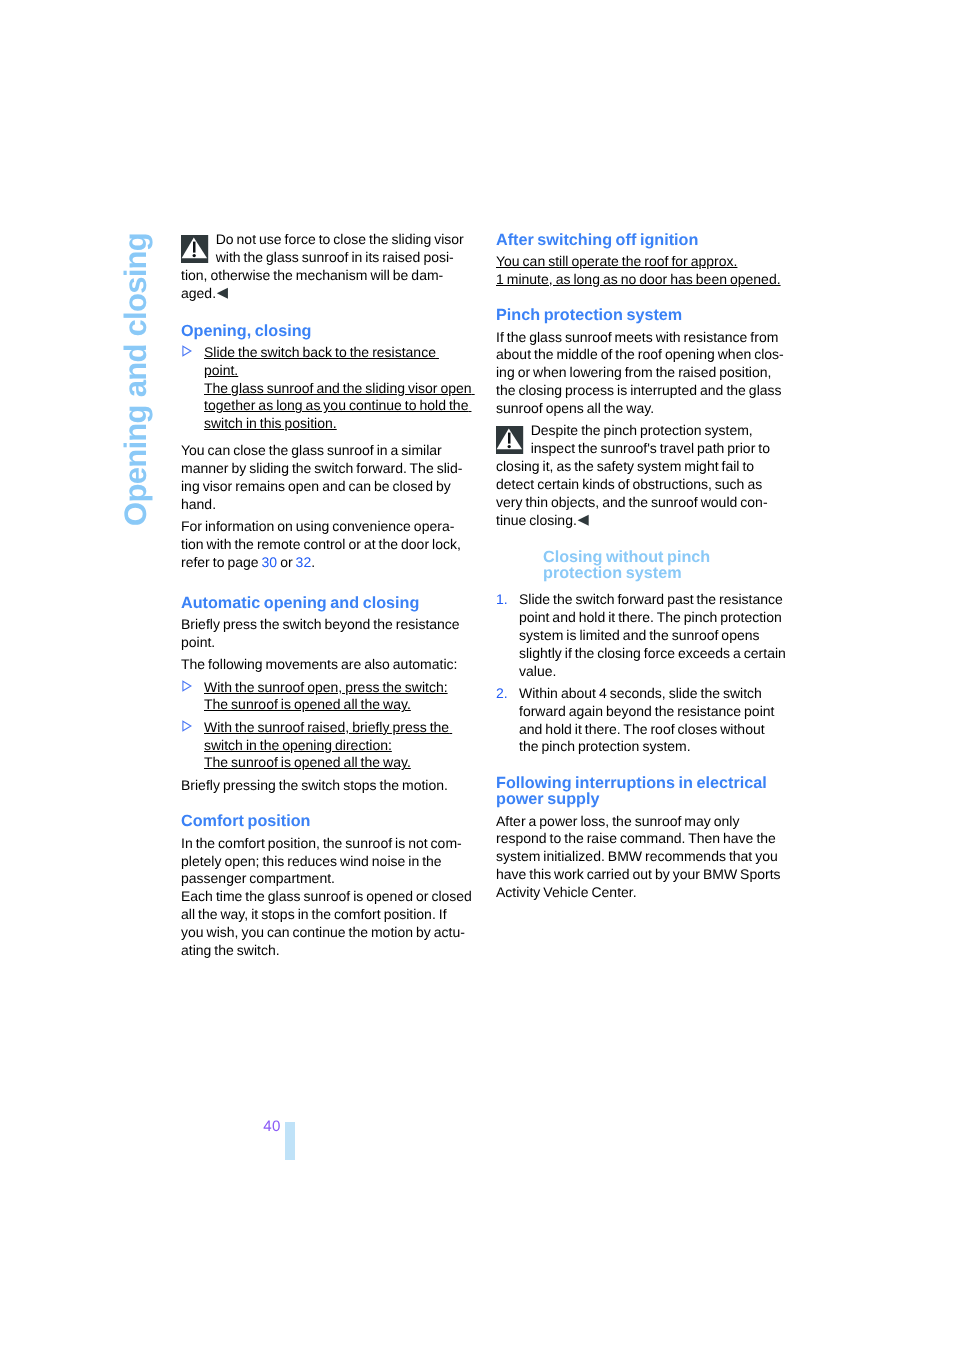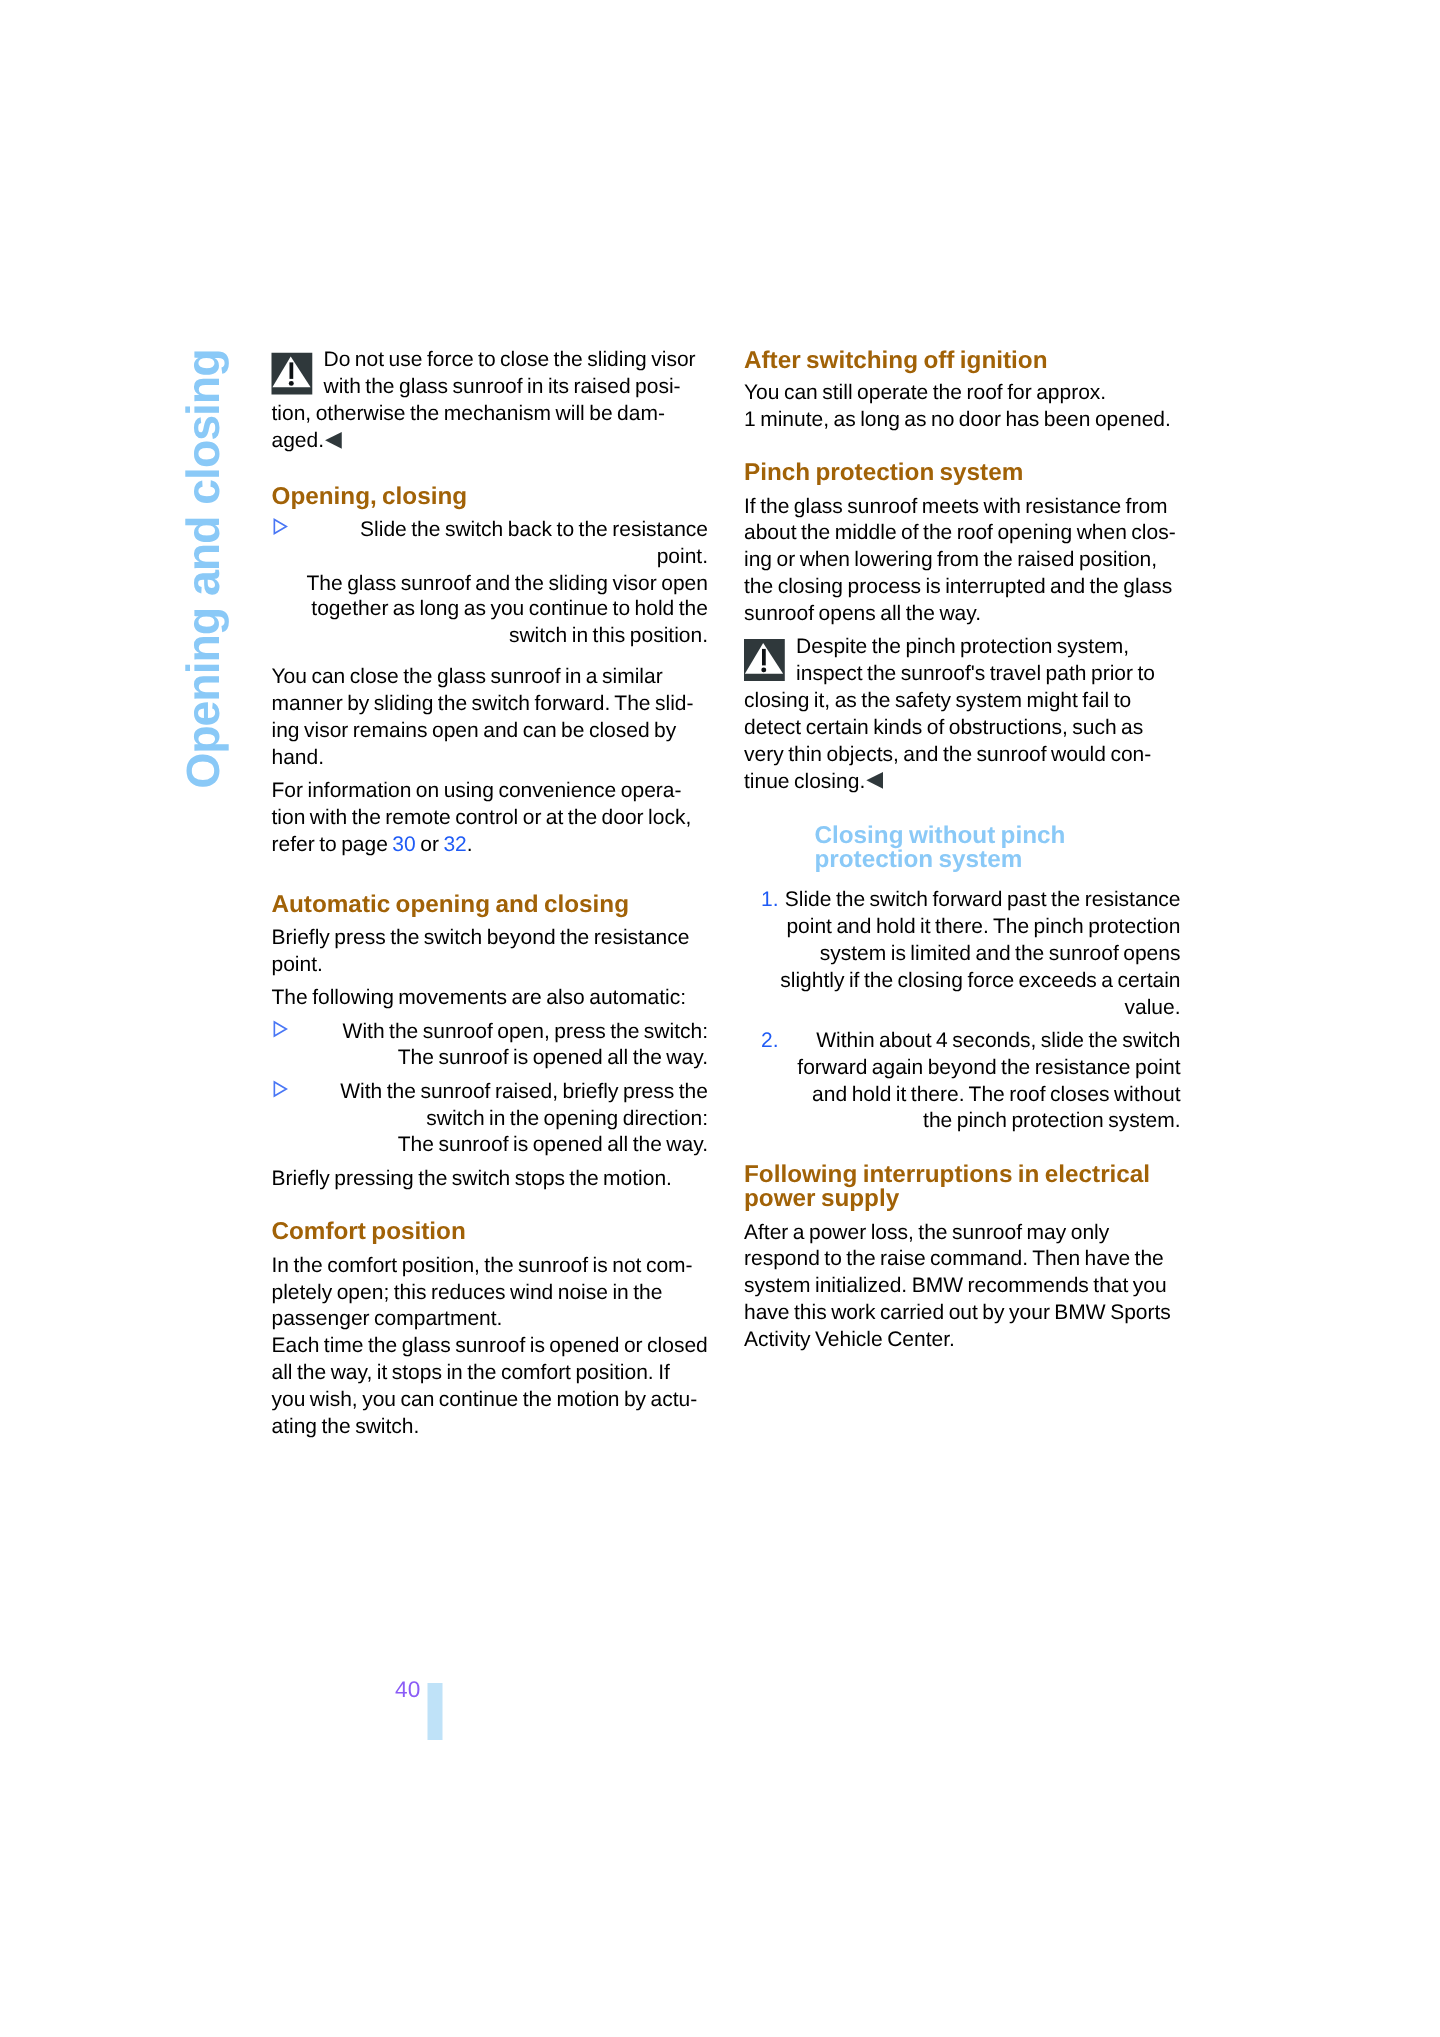"After switching off ignition" .h2 { color: #a16207 -> #3b82f6 }
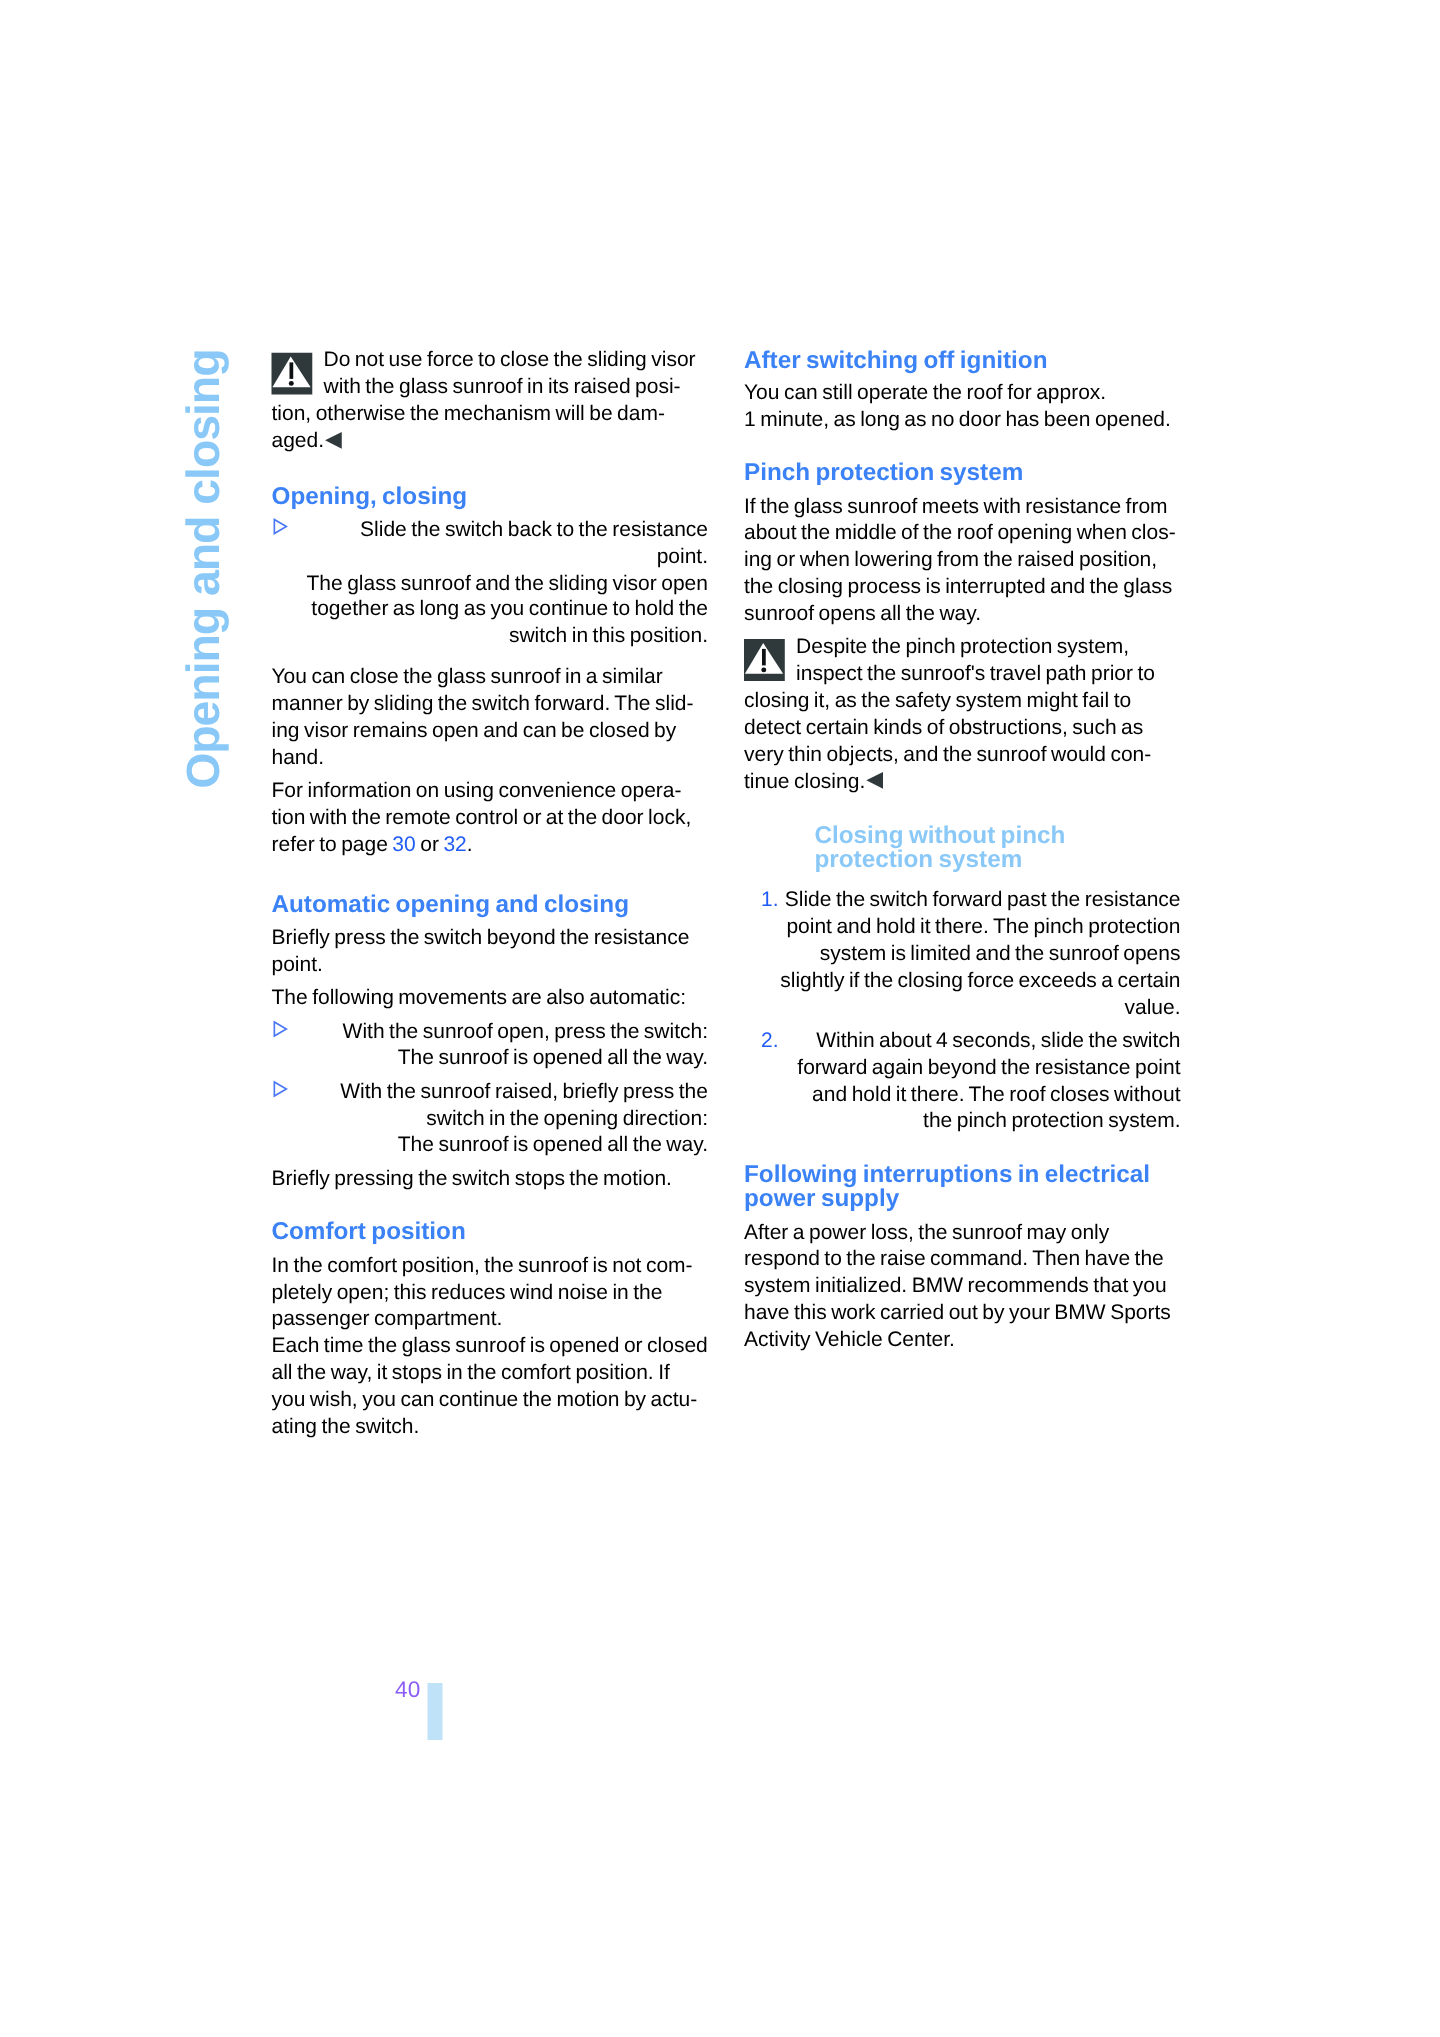"You can still operate the" .nl { text-decoration: none -> underline }
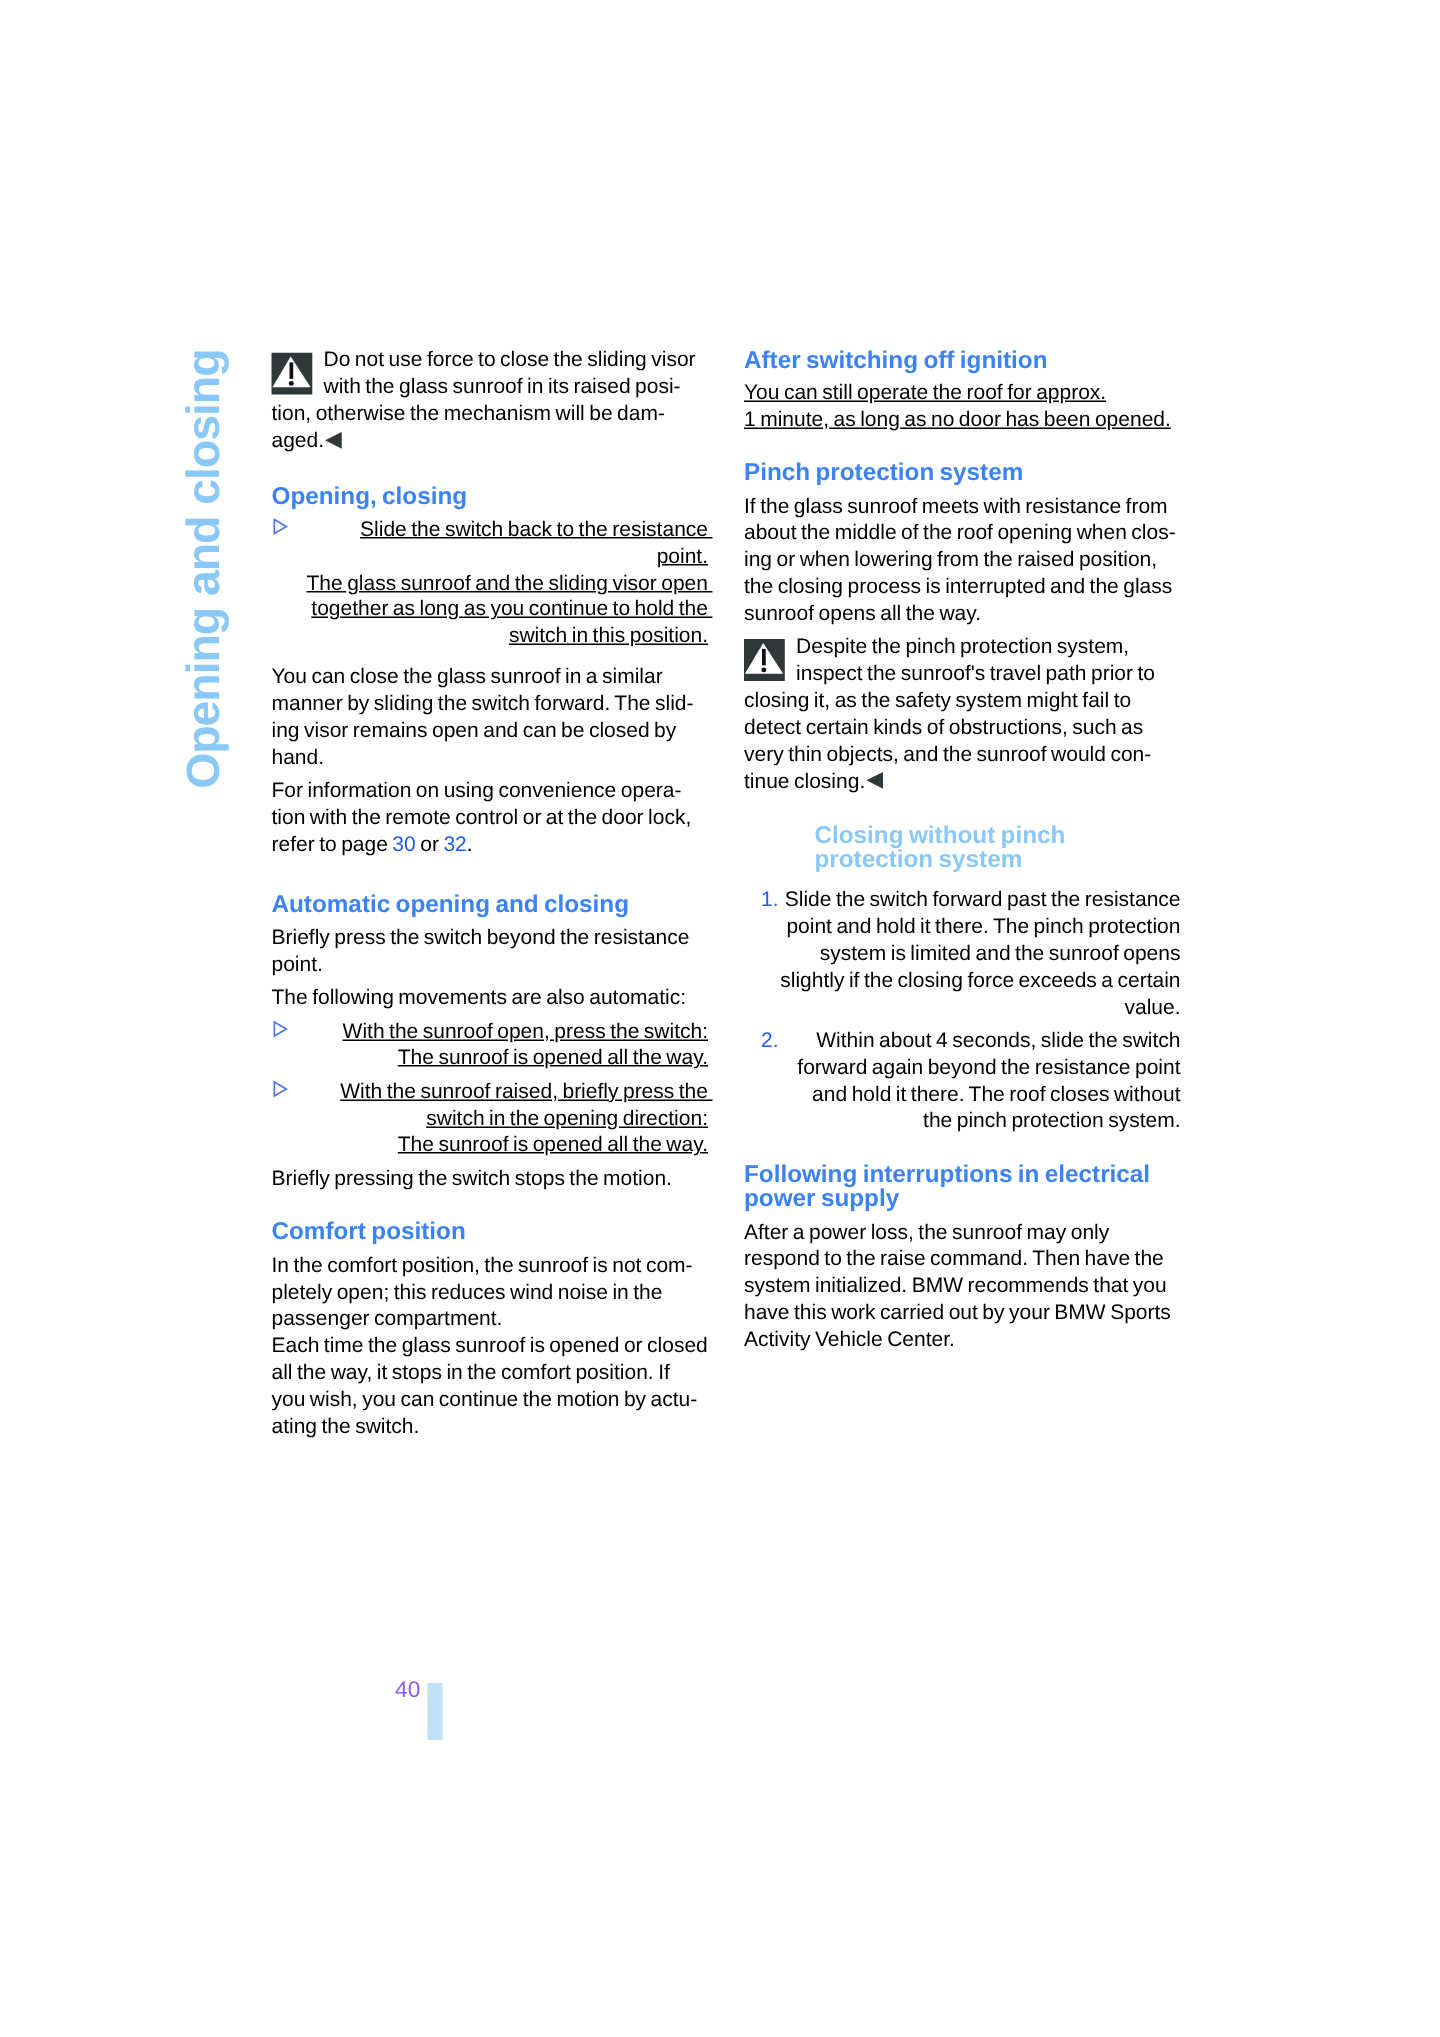"Slide the switch back to" .bl { text-align: right -> none }
